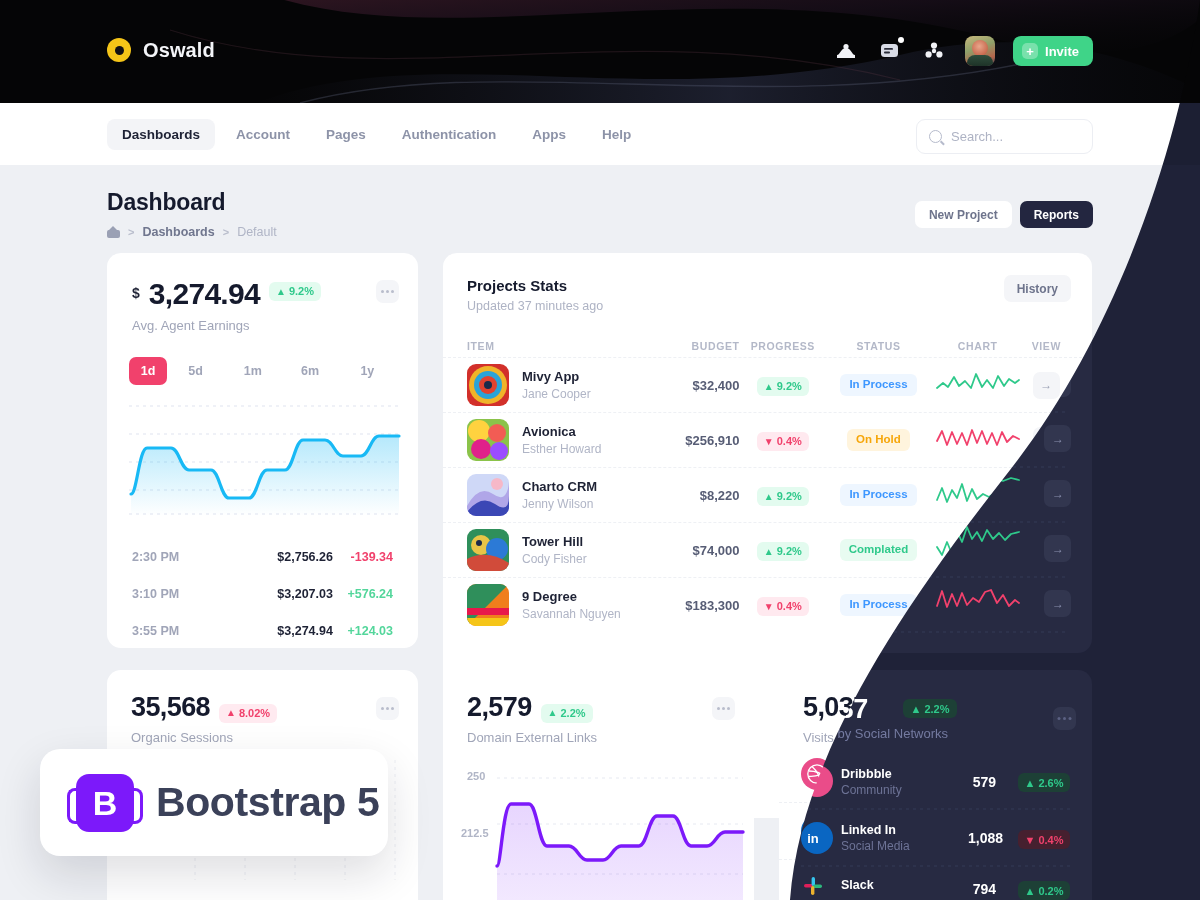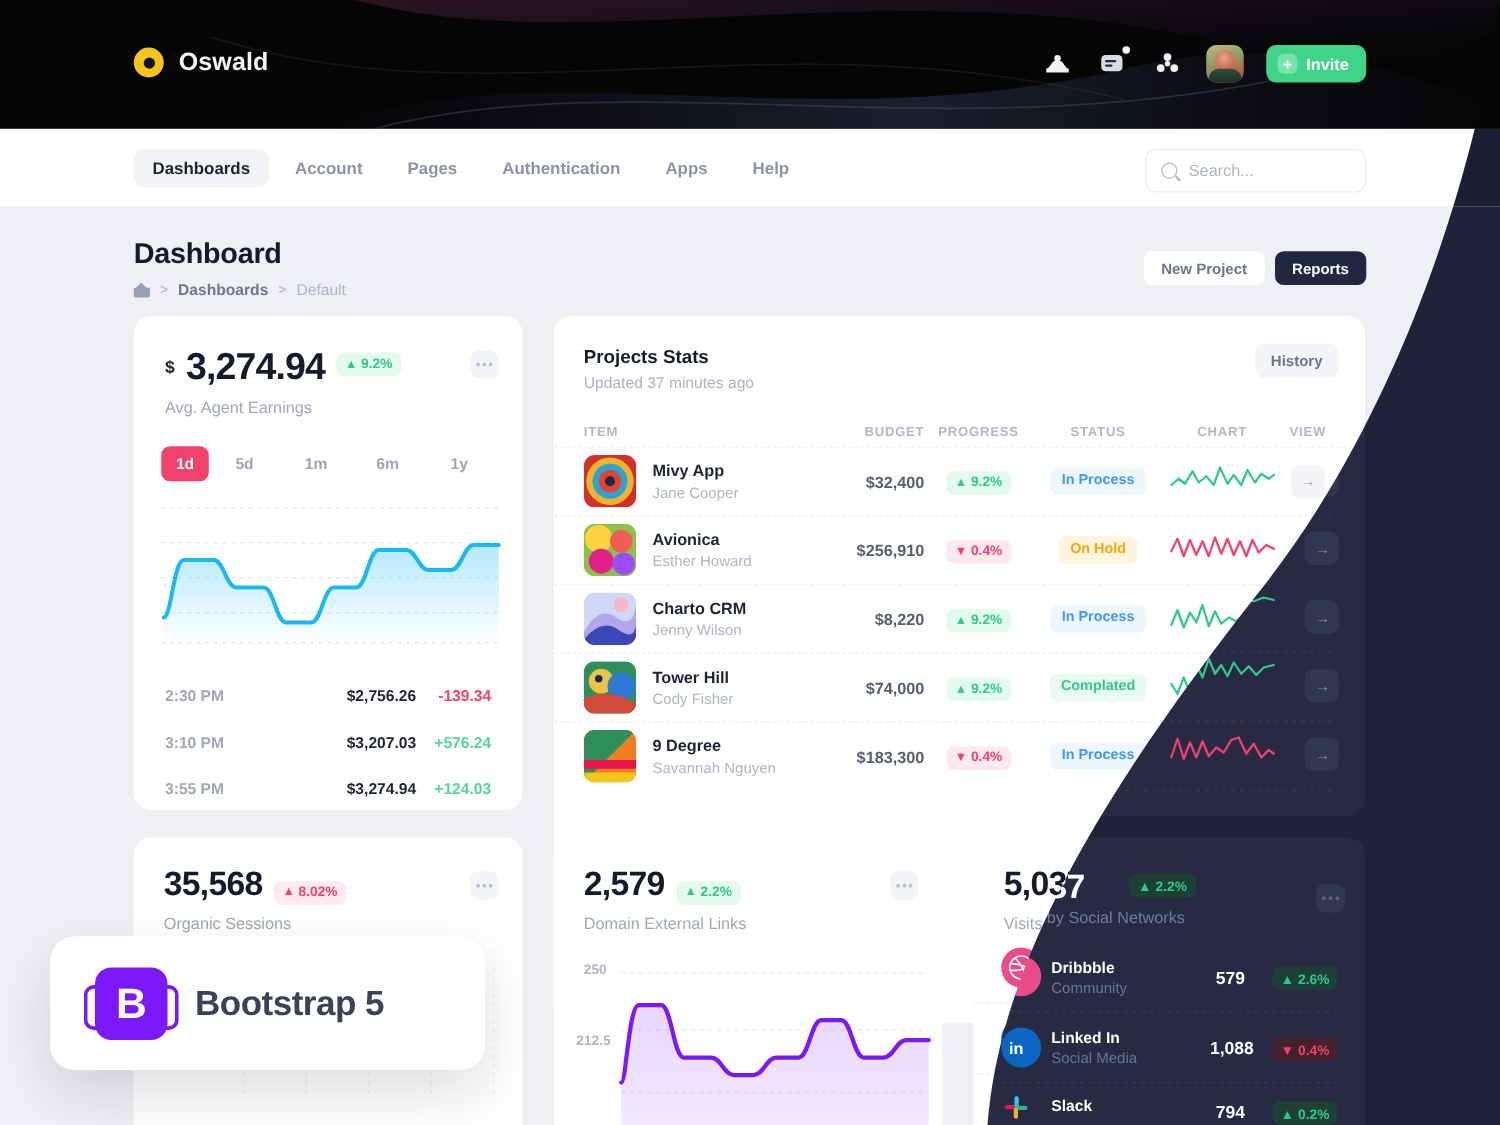"Bootstrap 5" .bs-text { font-size: 28px -> 41px }
